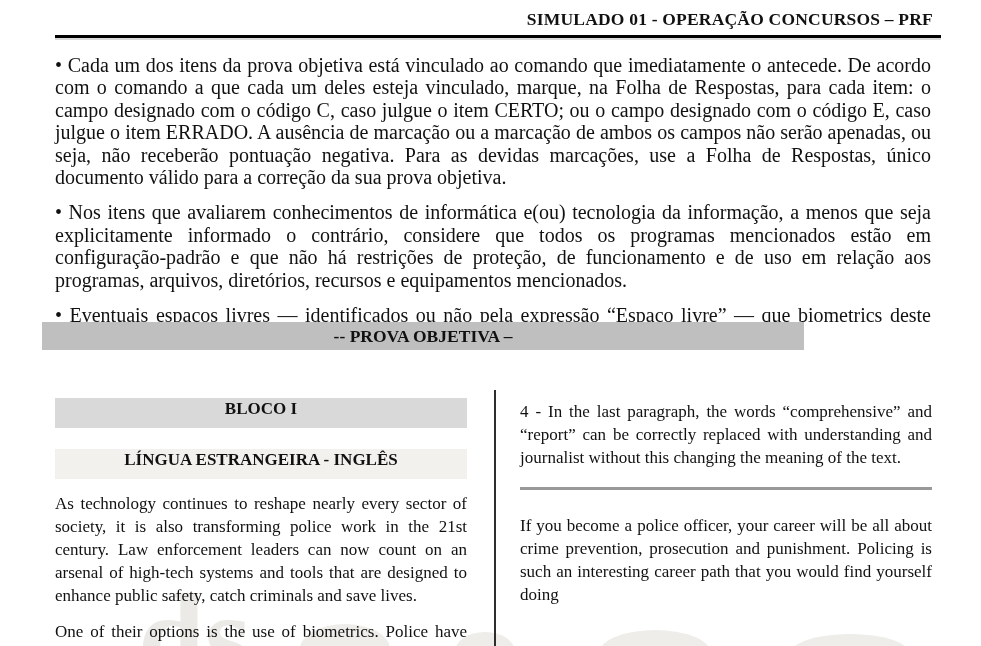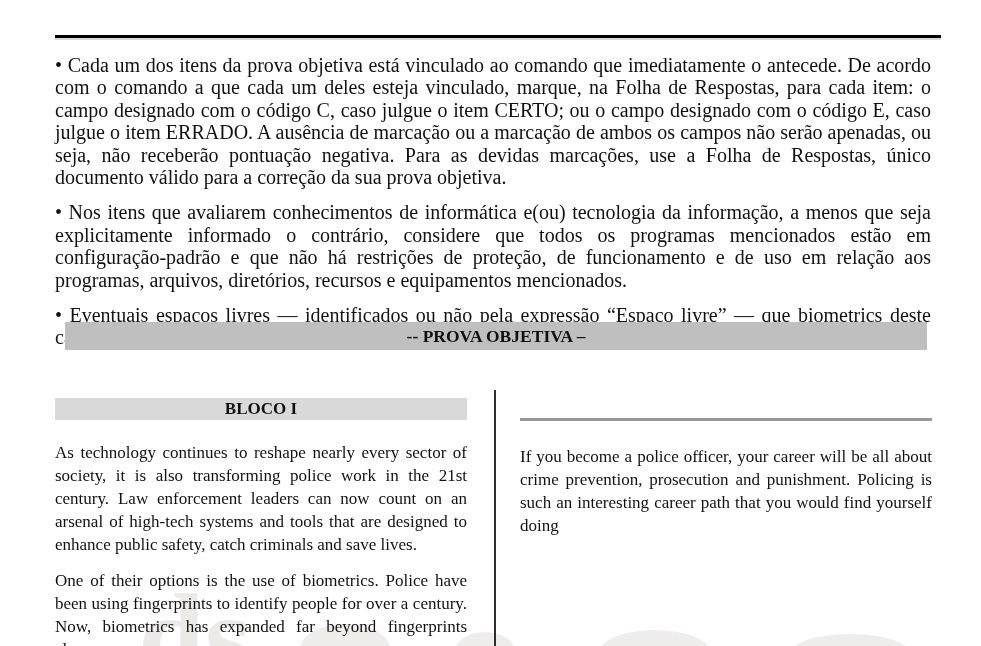"SIMULADO 01 - OPERAÇÃO CONCURSOS" div.header-title { html: none -> <div>SIMULADO 01 - OPERAÇÃO CONCURSOS – PRF</div> }
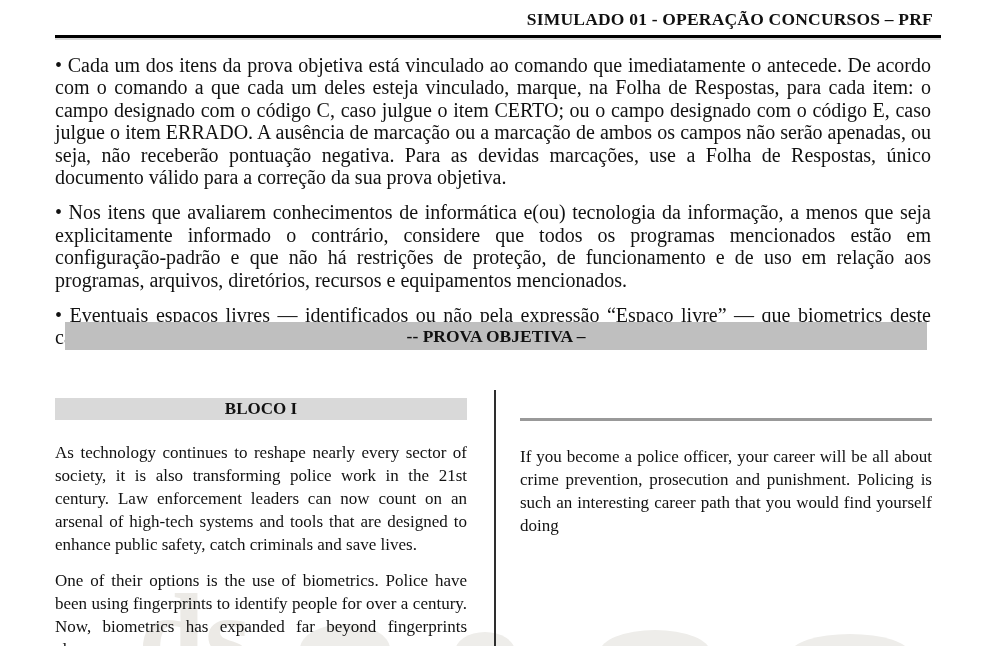"-- PROVA OBJETIVA –" .section-banner { margin-left: 23px -> none; width: 862px -> 762px }
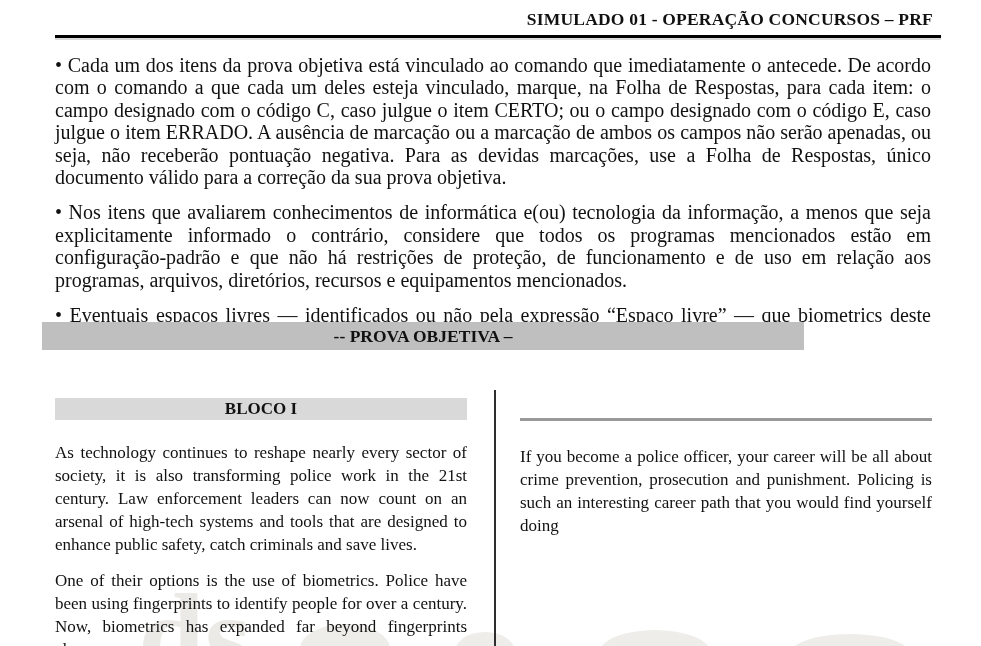"BLOCO I" .banner { height: 22px -> 30px }
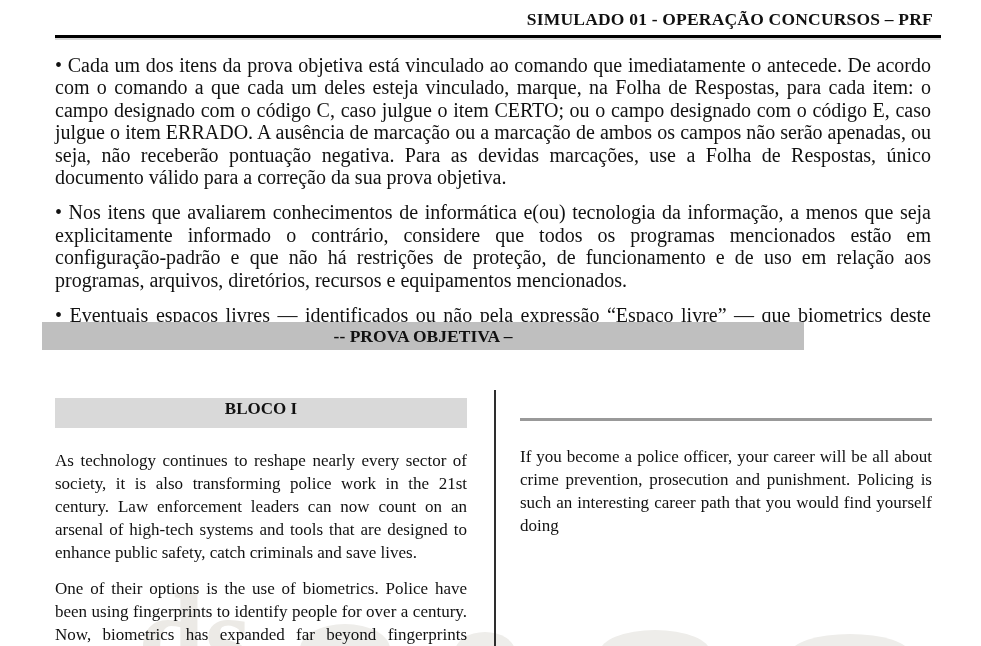"4 - In the last" p.question { html: none -> <p>4 - In the last paragraph, the words “comprehensive” and “report” can be correctly replaced with understanding and journalist without this changing the meaning of the text.</p> }
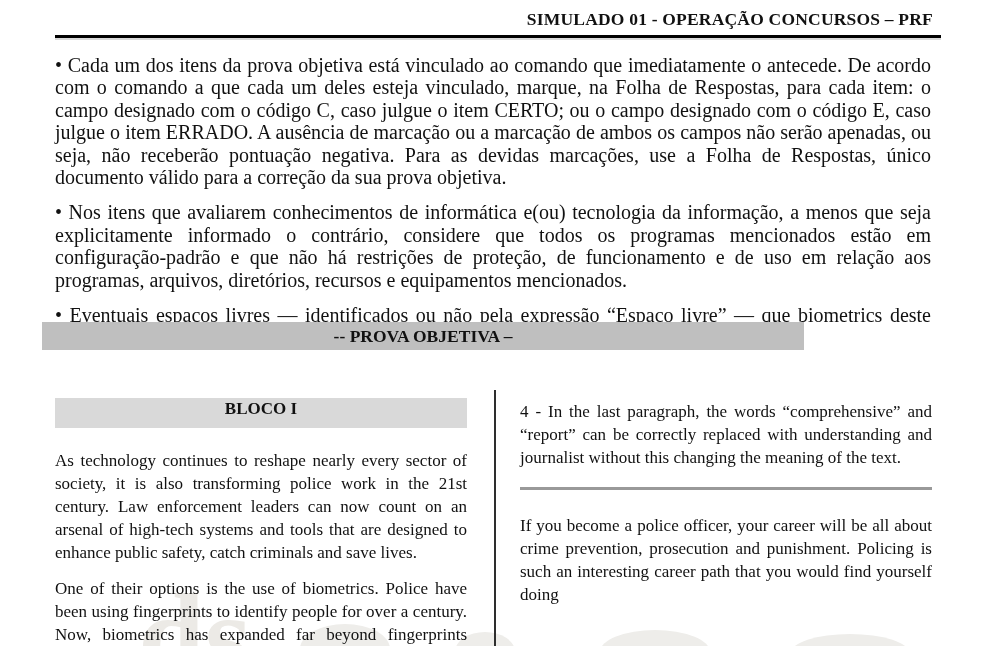"LÍNGUA ESTRANGEIRA - INGLÊS" div.banner { html: none -> <div>LÍNGUA ESTRANGEIRA - INGLÊS</div> }
